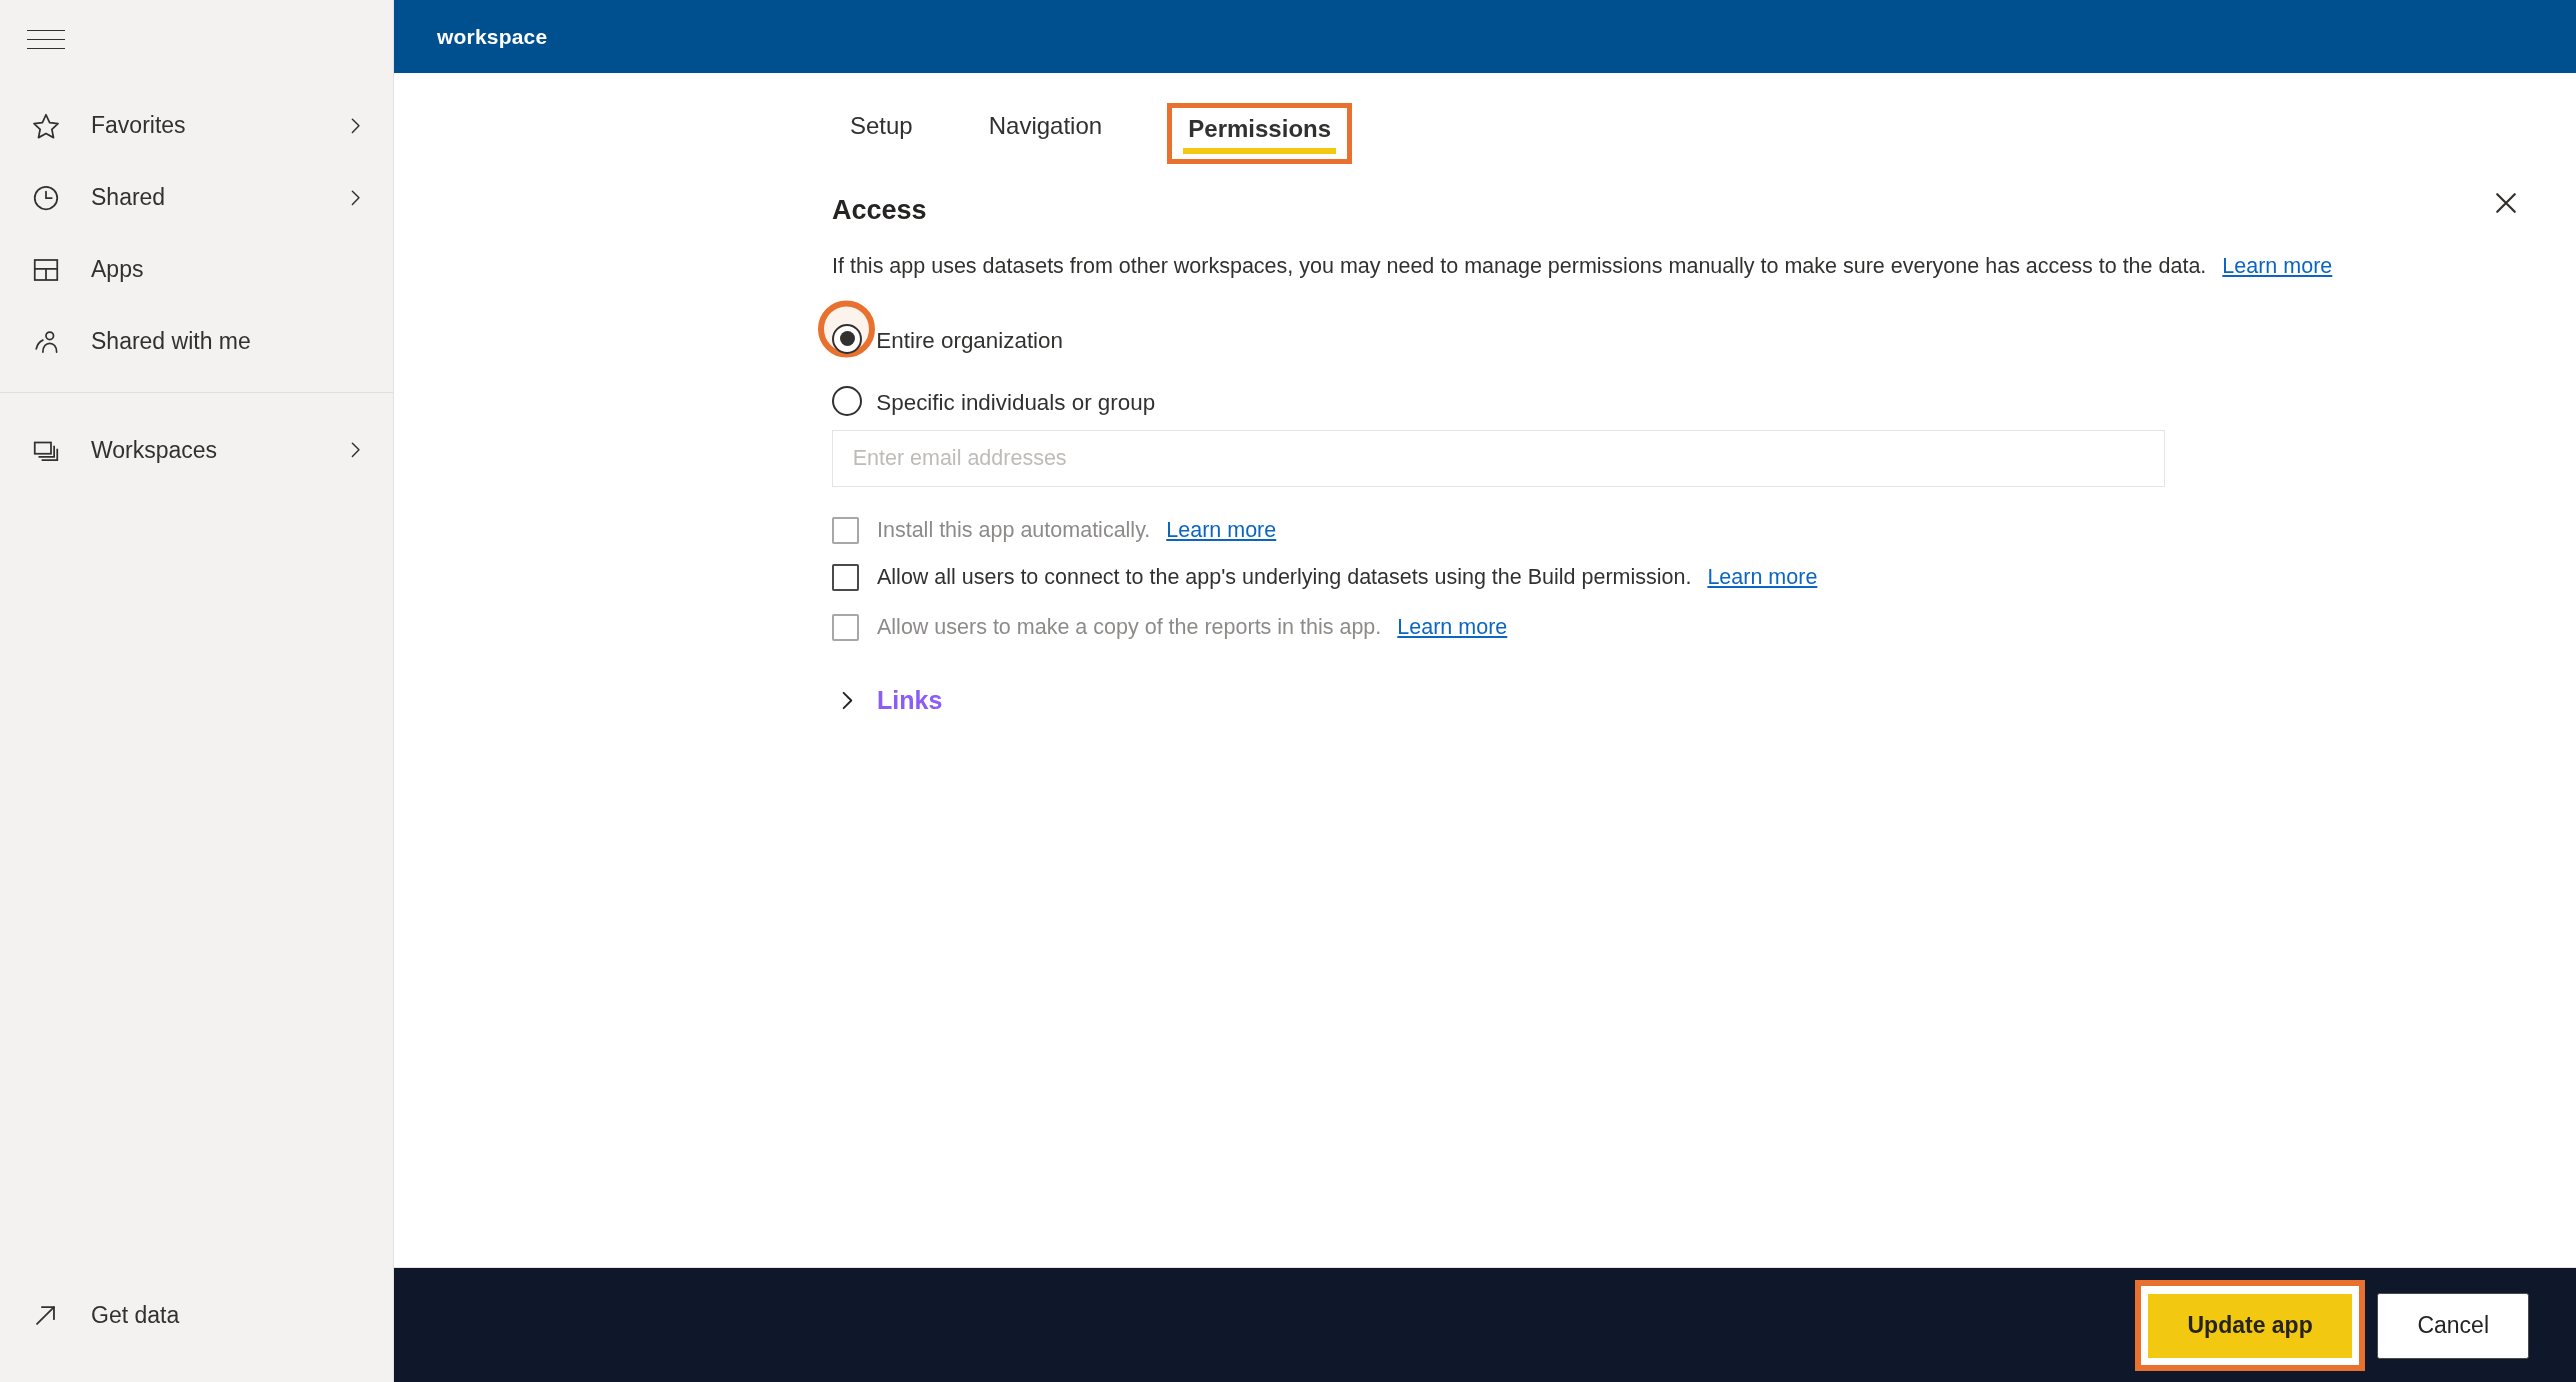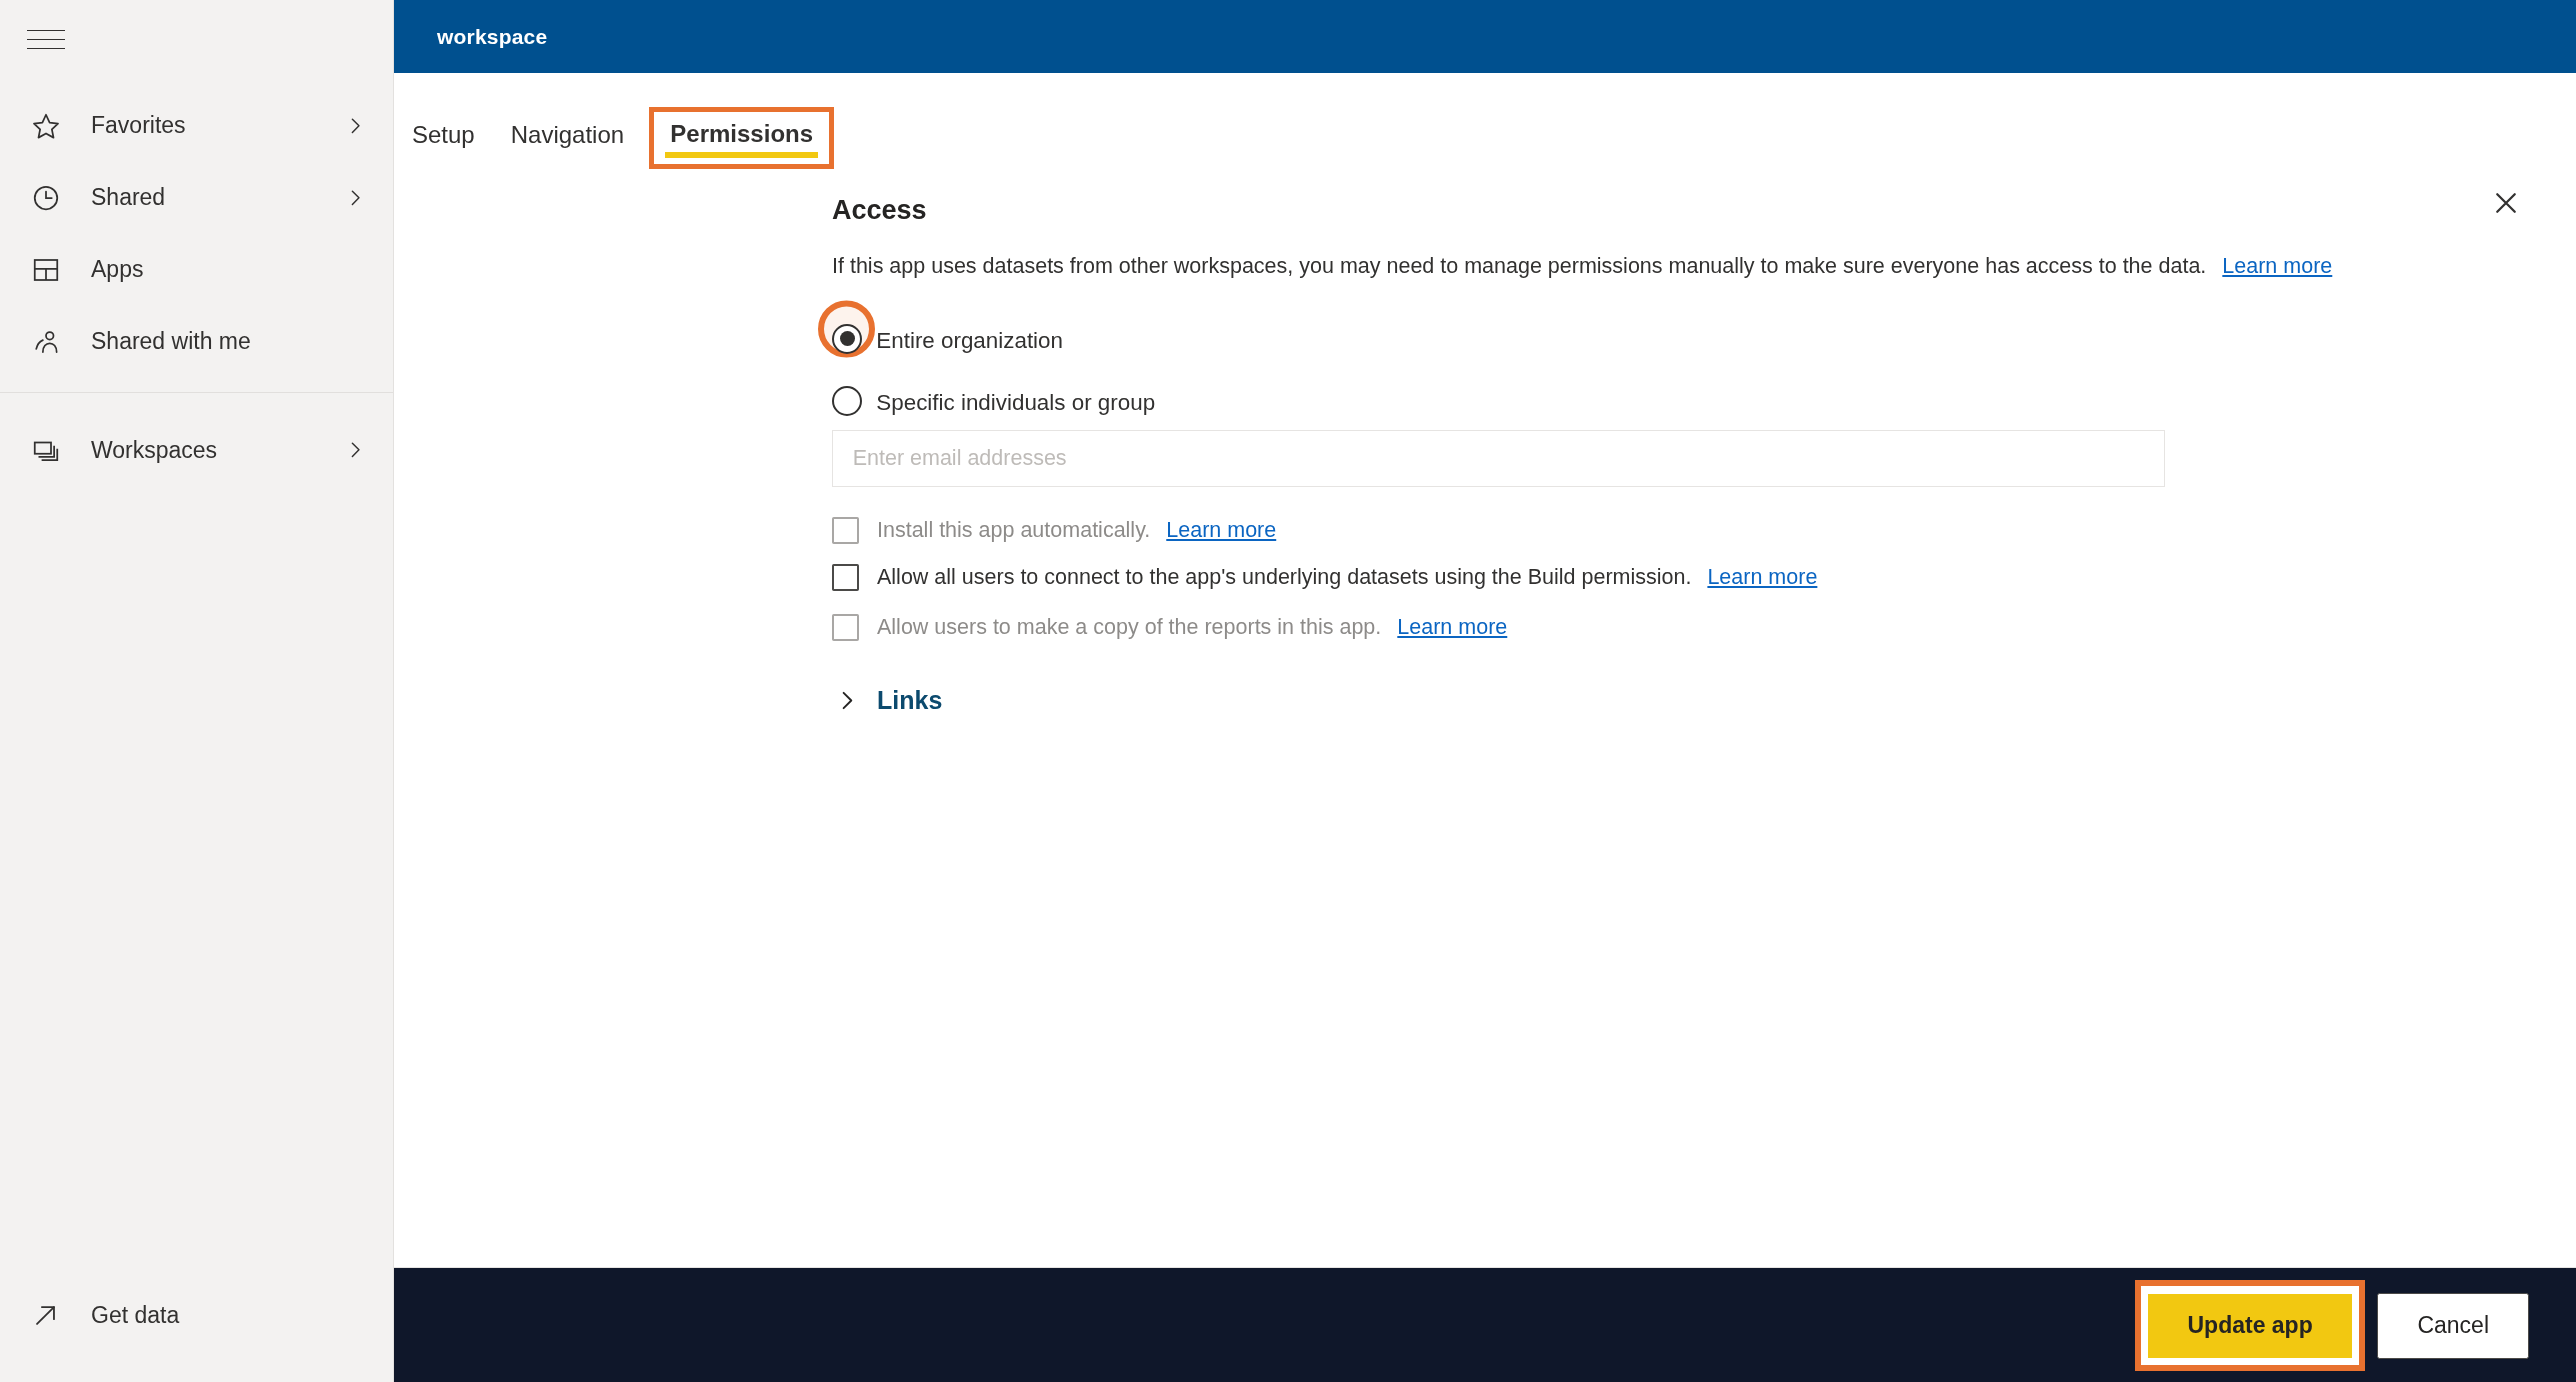"Setup" .tabstrip { align-items: center -> flex-start; gap: none -> 40px; padding-left: none -> 438px }
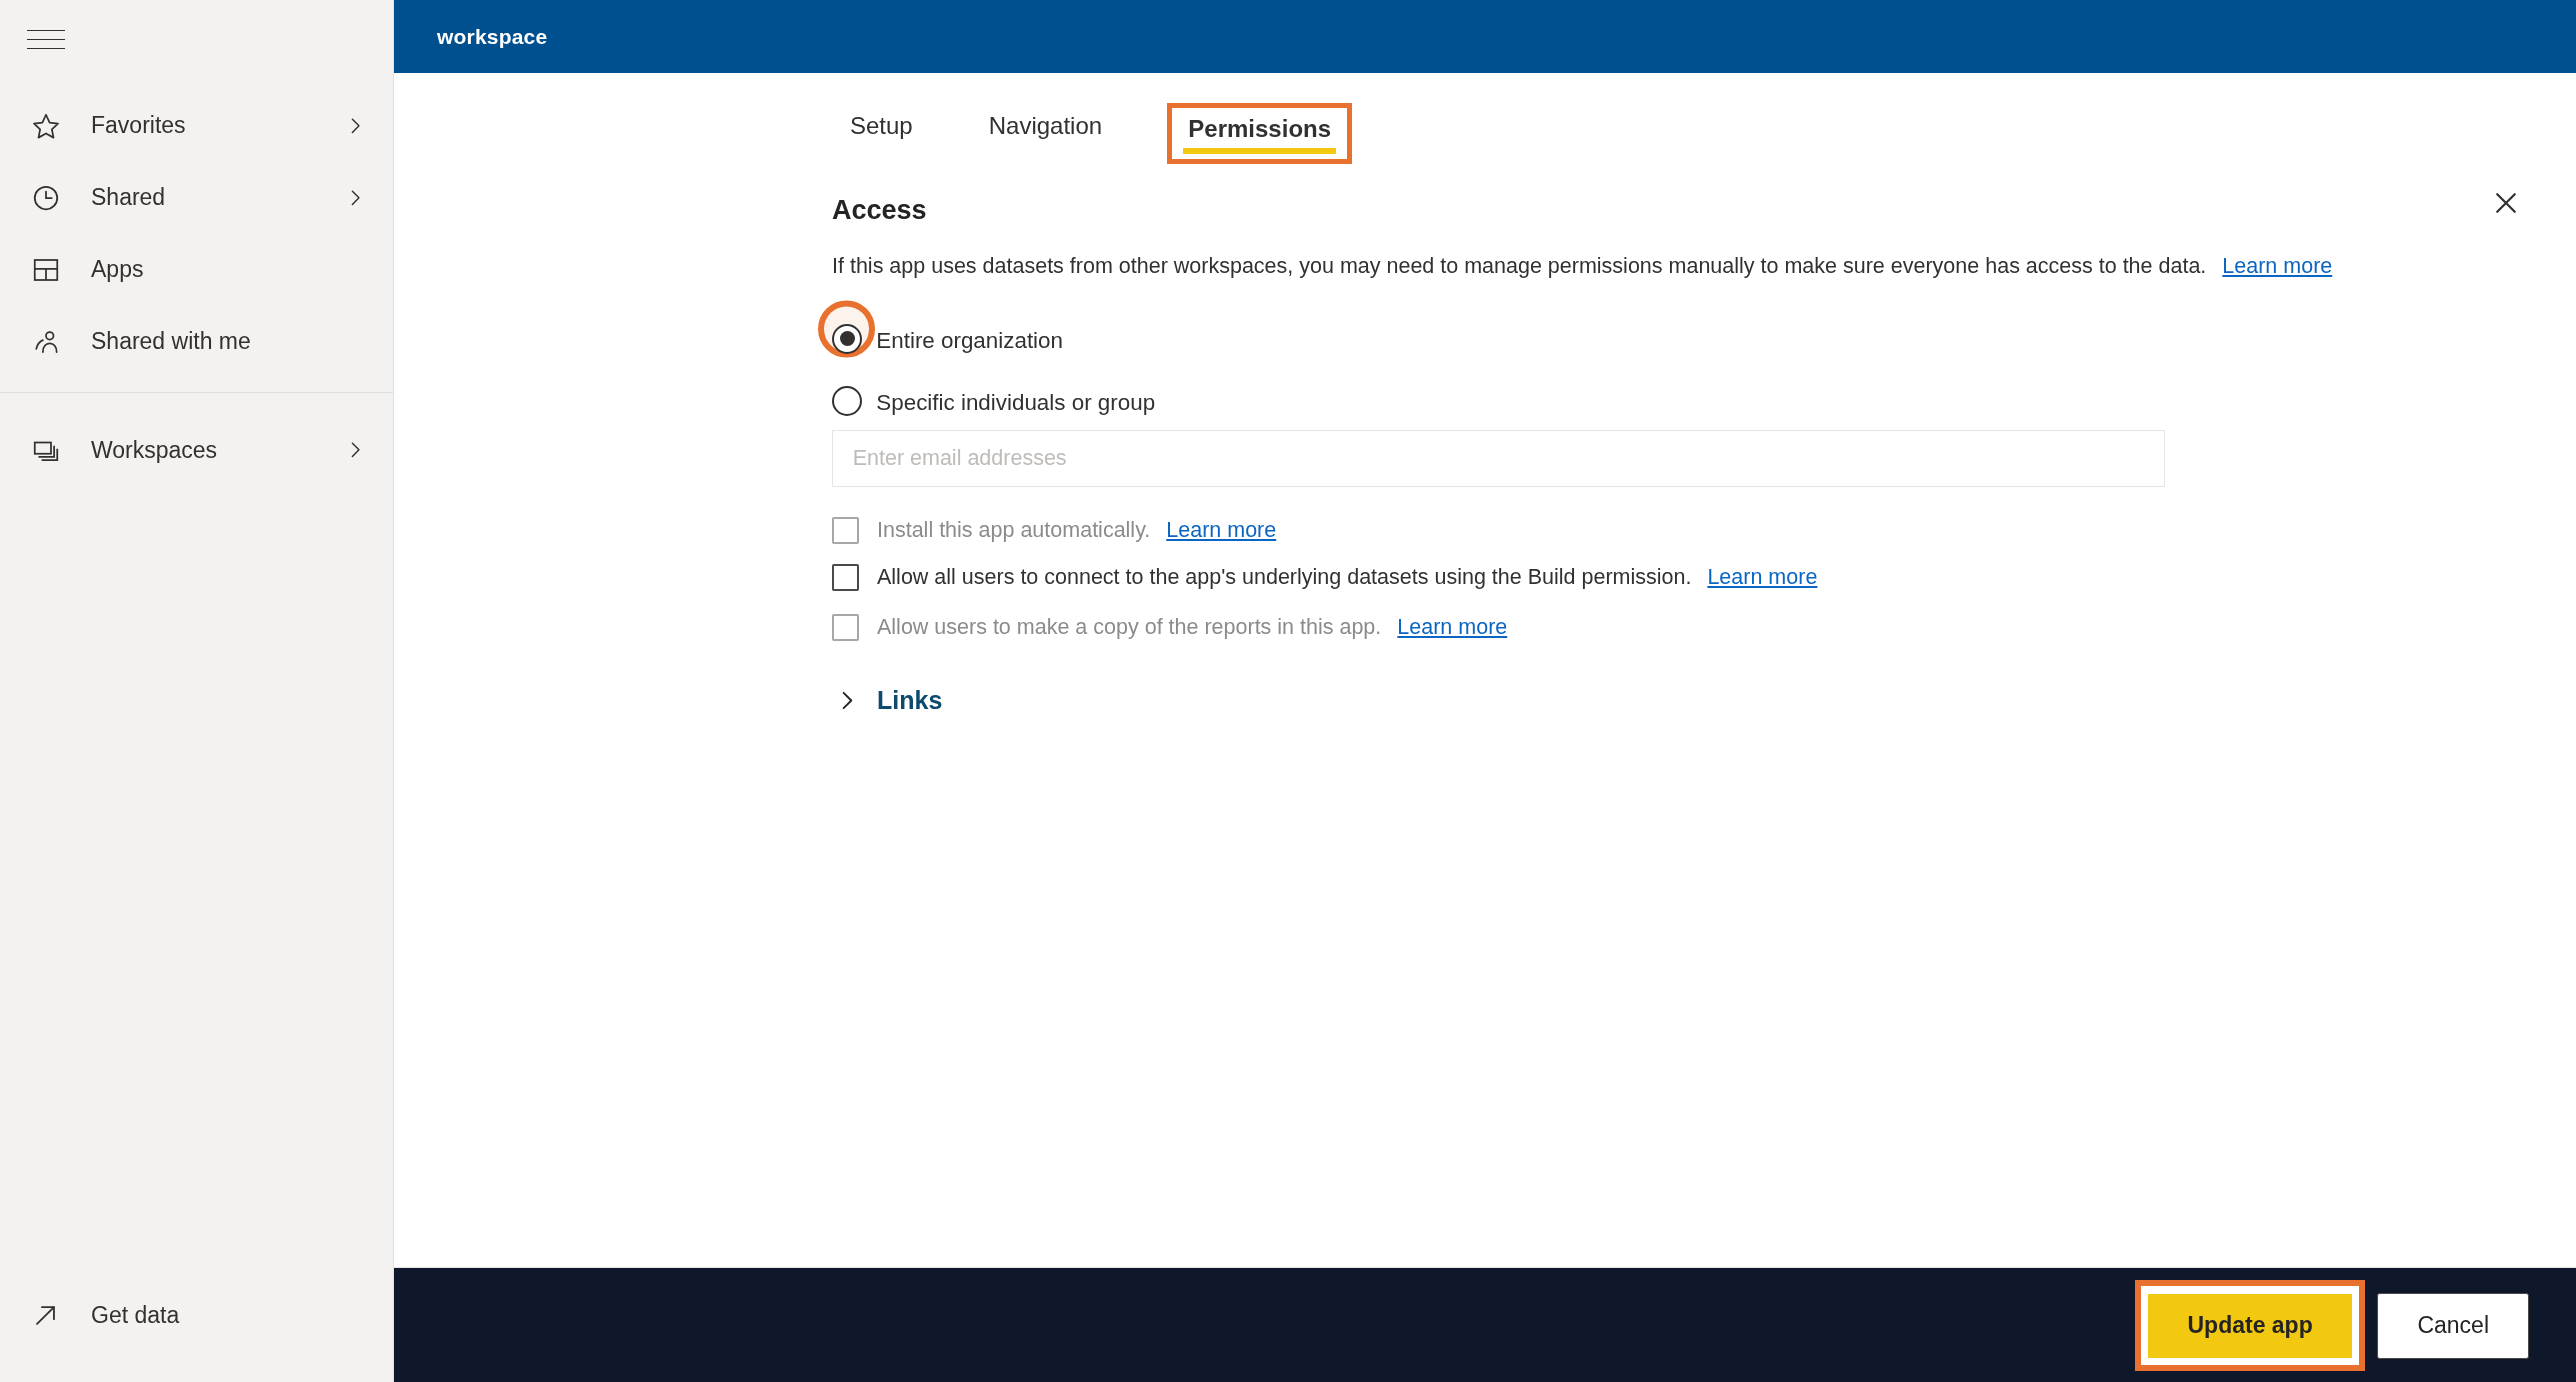"Links" .links-label { color: #0c4a6e -> #8b5cf6 }
